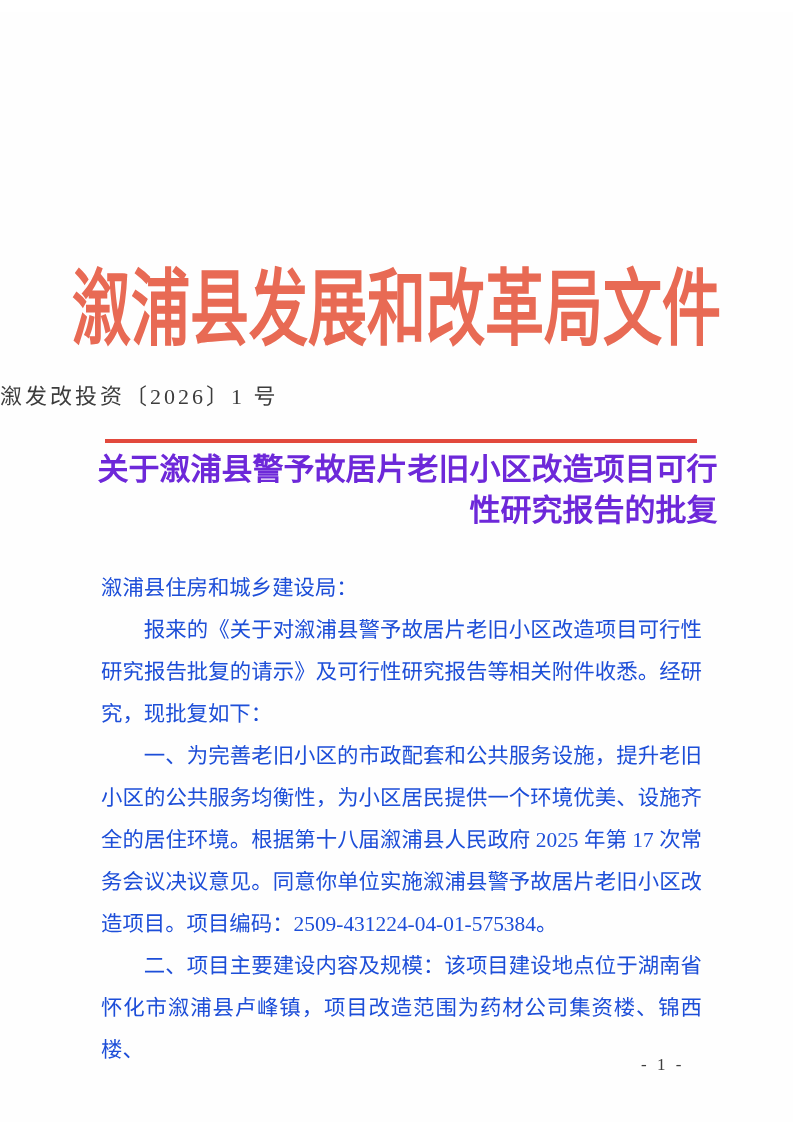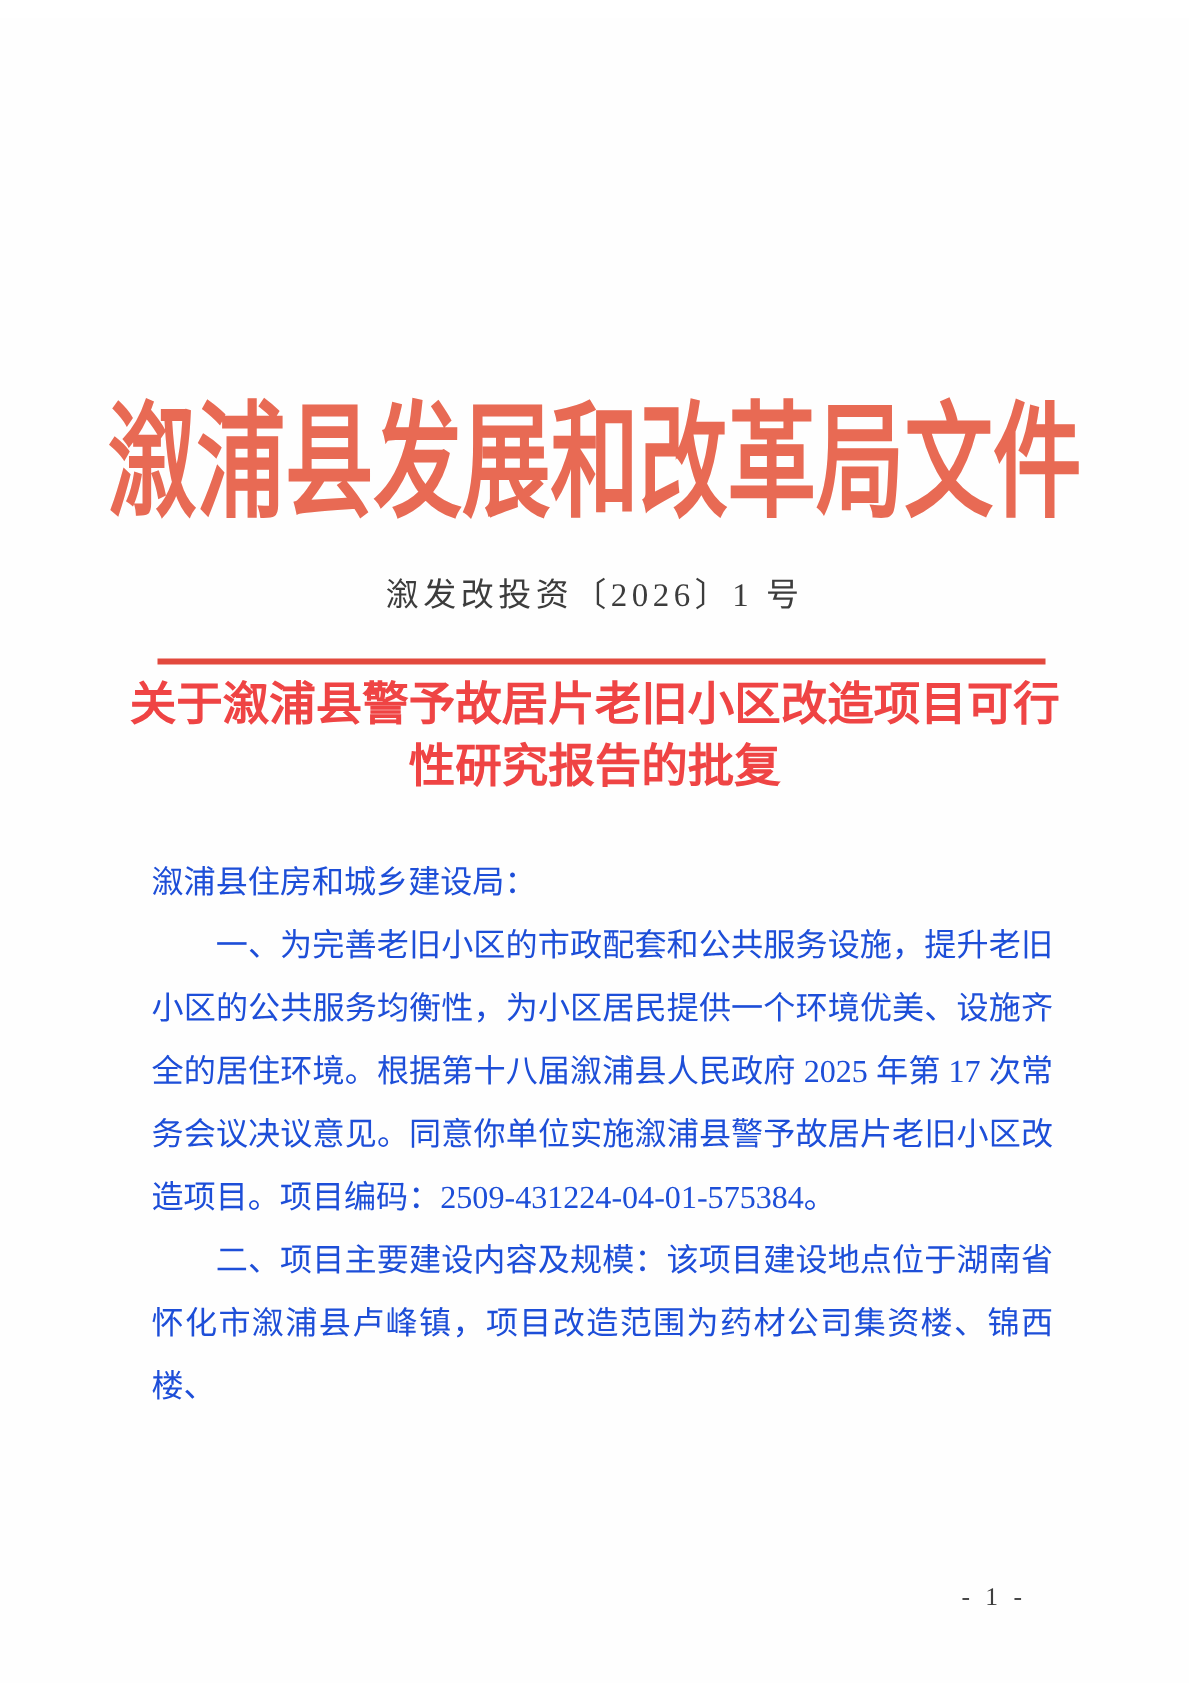"溆发改投资〔2026〕1 号" .doc-number { text-align: center -> left }
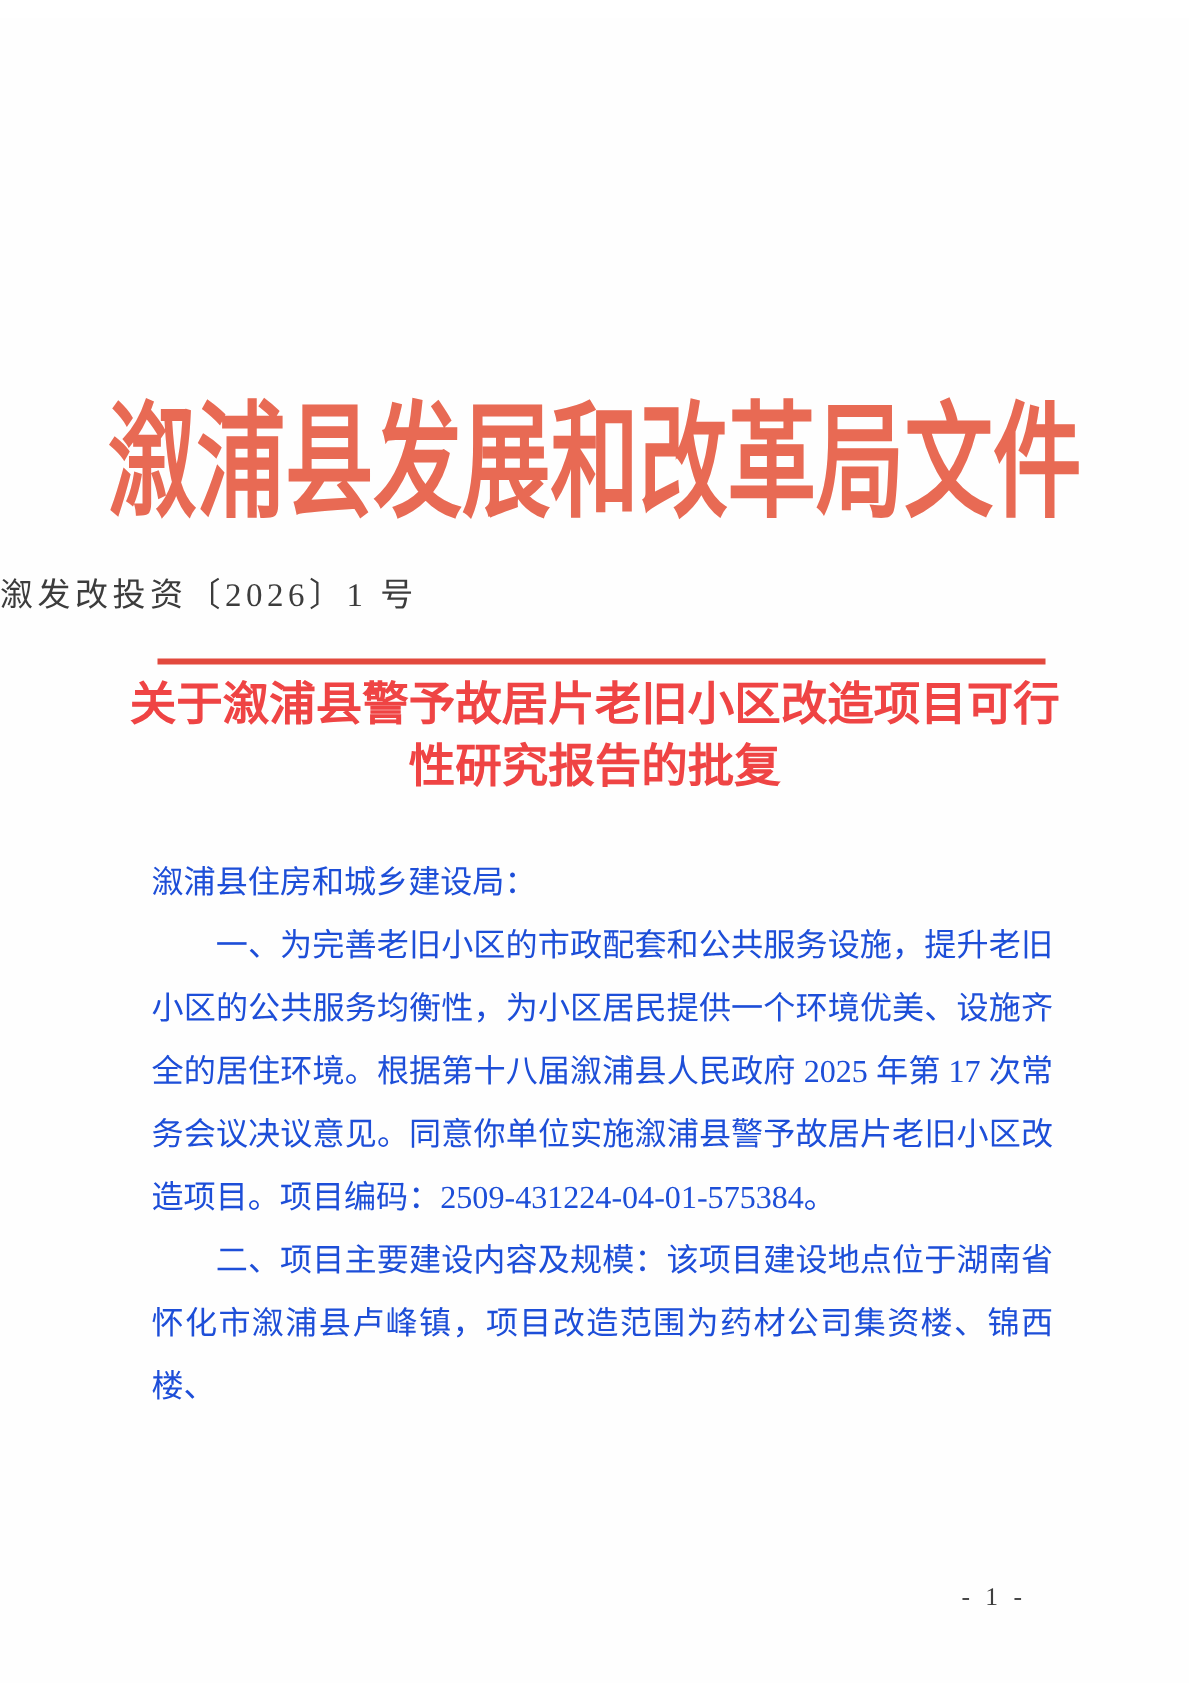"关于溆浦县警予故居片老旧小区改造项目可行性研究报告的批复" .doc-title { color: #ef4444 -> #6d28d9; text-align: center -> right }
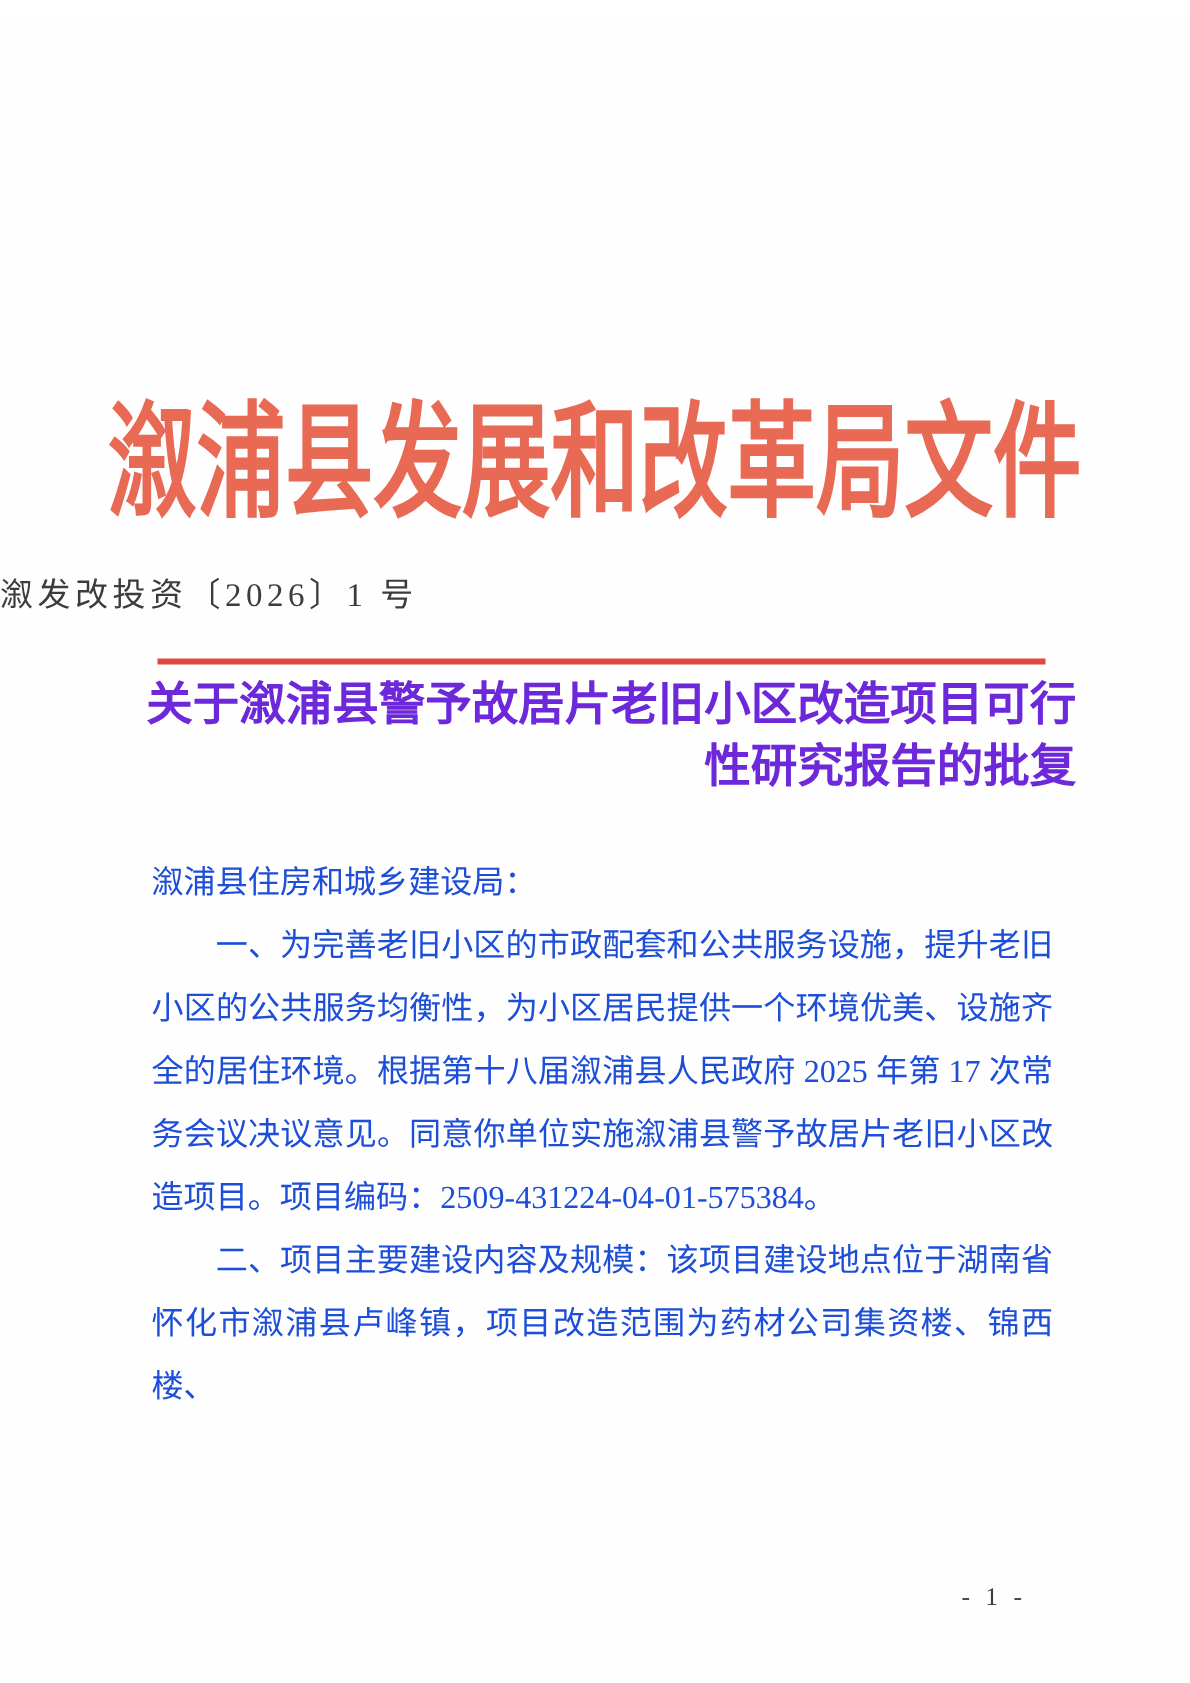"报来的《关于对溆浦县警予故居片老旧小区改造项目可行性研究报告批复的请示》及可行性" p.body-paragraph { html: none -> <p>报来的《关于对溆浦县警予故居片老旧小区改造项目可行性研究报告批复的请示》及可行性研究报告等相关附件收悉。经研究，现批复如下：</p> }
